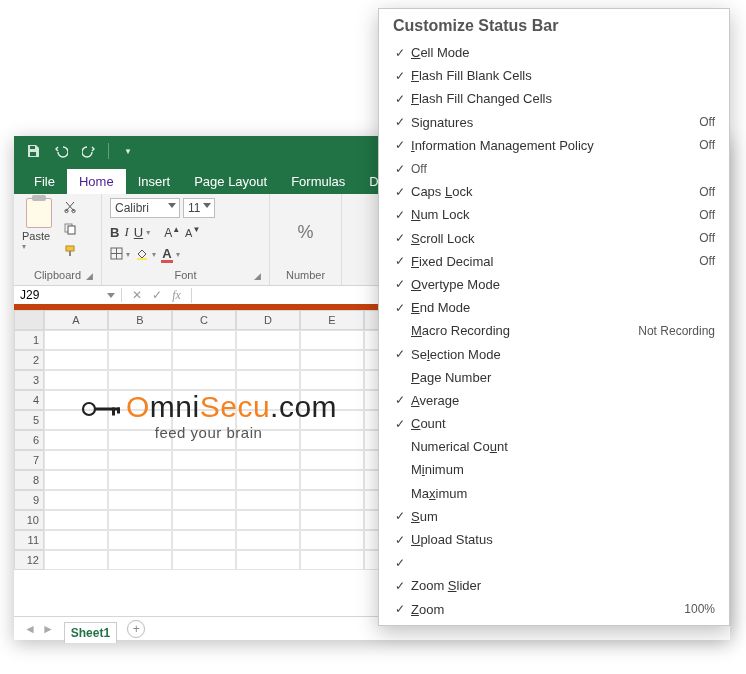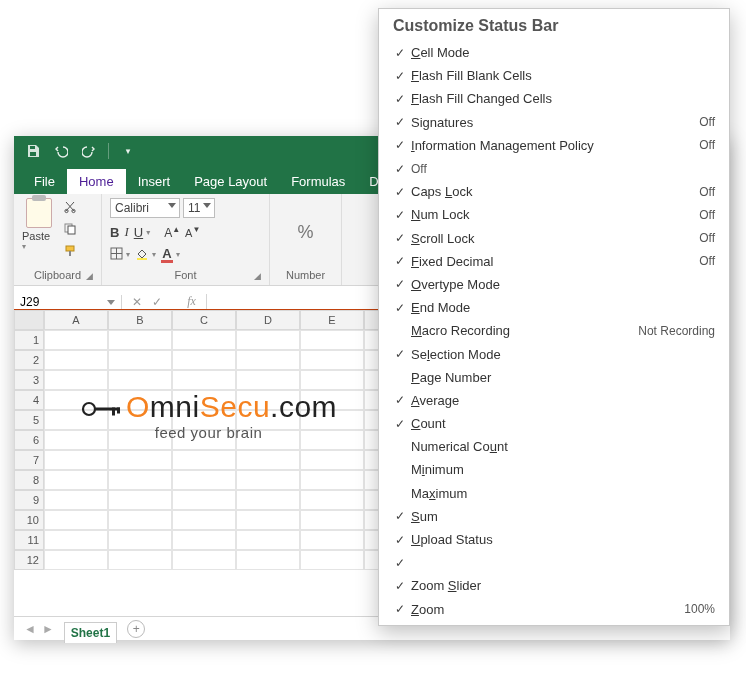"J29" .fxbar { align-items: flex-end -> center; border-bottom: 1px solid #c2410c -> 6px solid #c2410c }
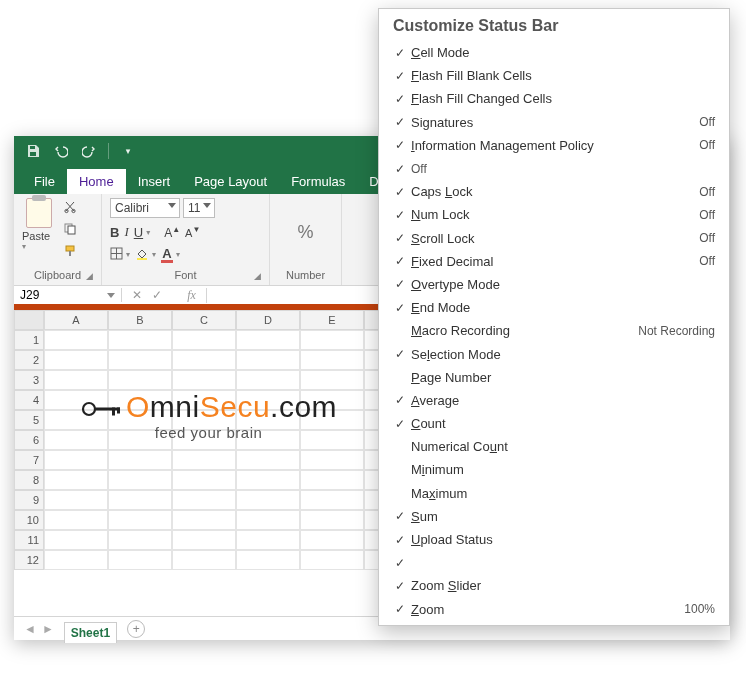"fx" .fx-label { margin-left: 15px -> none }
